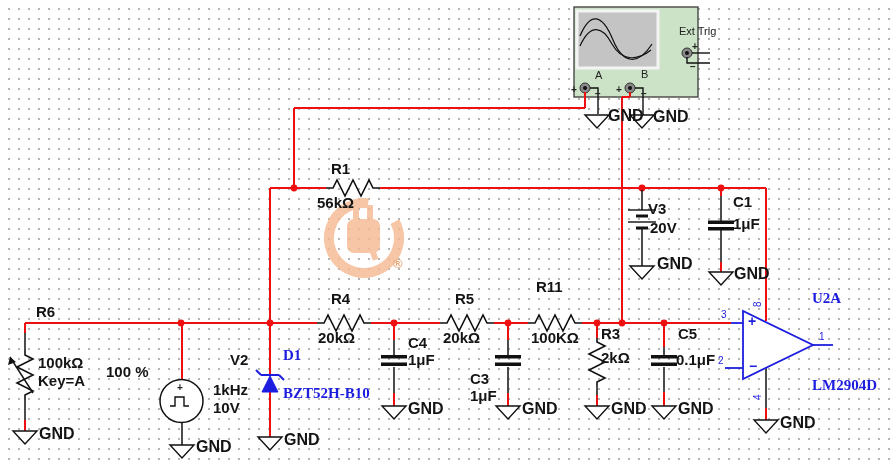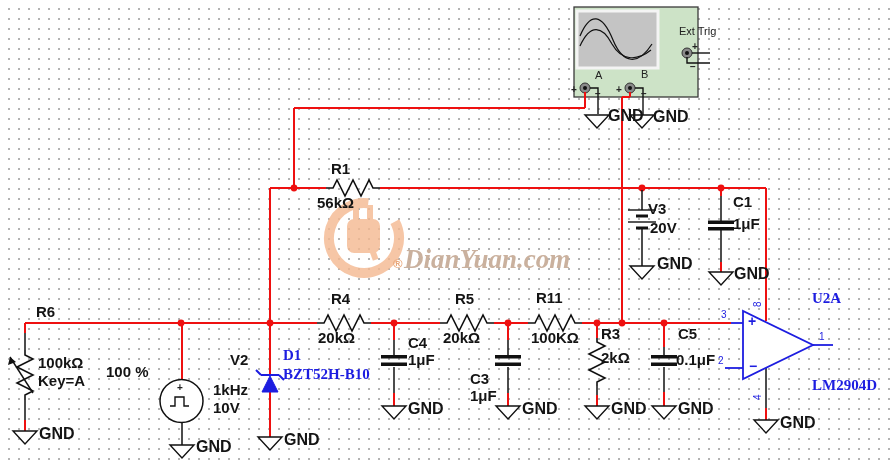"DianYuan.com" span.wm-url { html: <span>DianYuan.com</span> -> none }
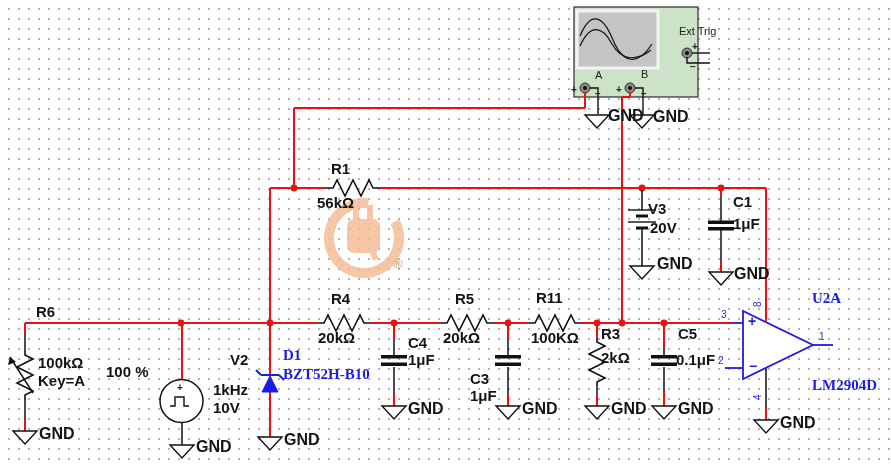"R11" span.lbl { top: 290px -> 279px }
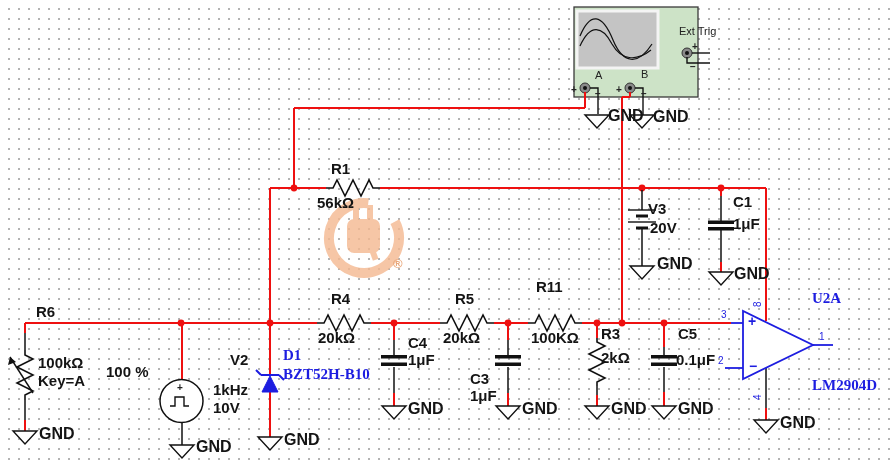"BZT52H-B10" span.lbl { top: 367px -> 386px }
